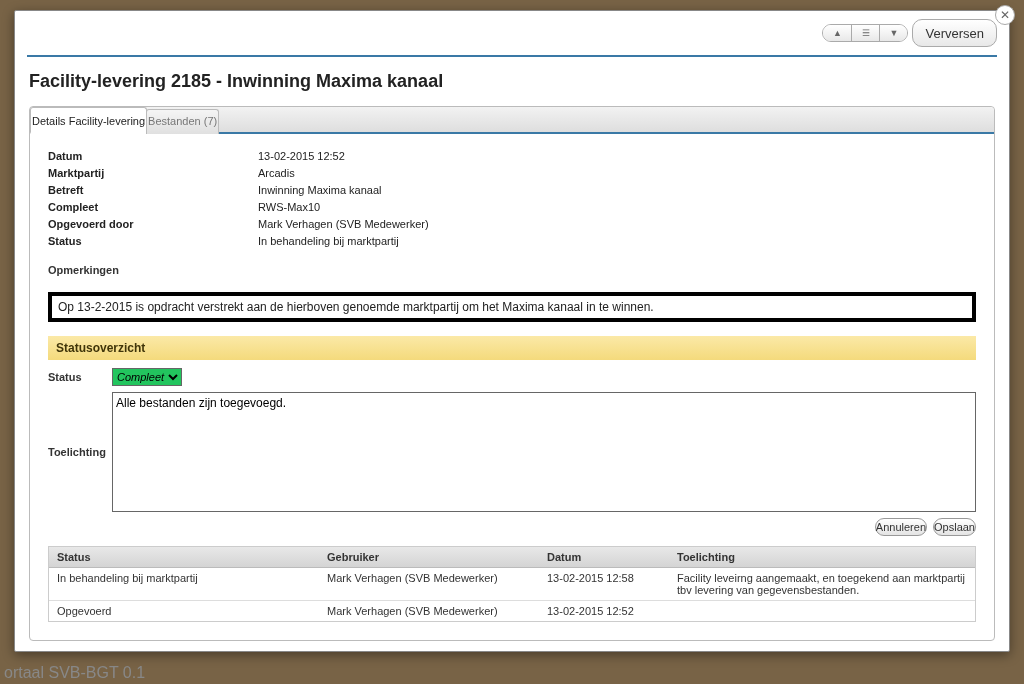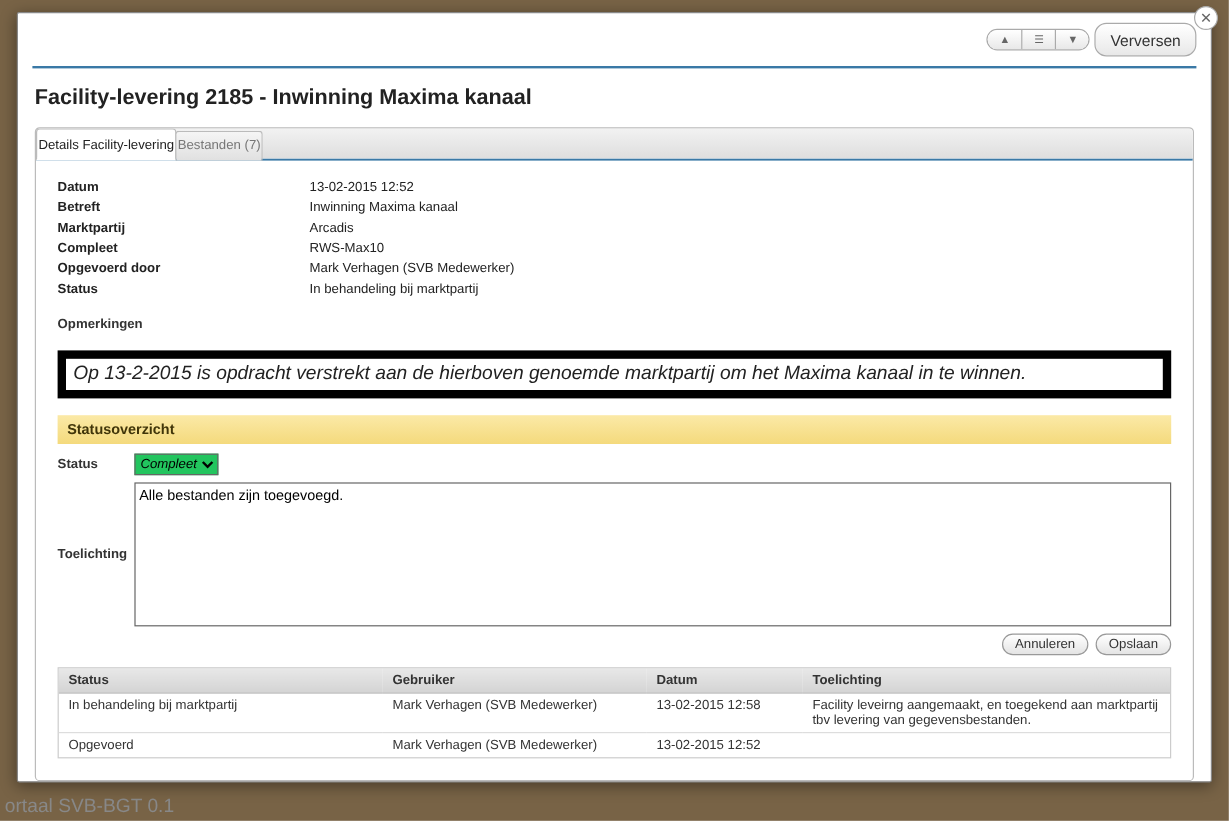"Betreft" div.kv-row { order: before "Marktpartij" -> after "Marktpartij" }
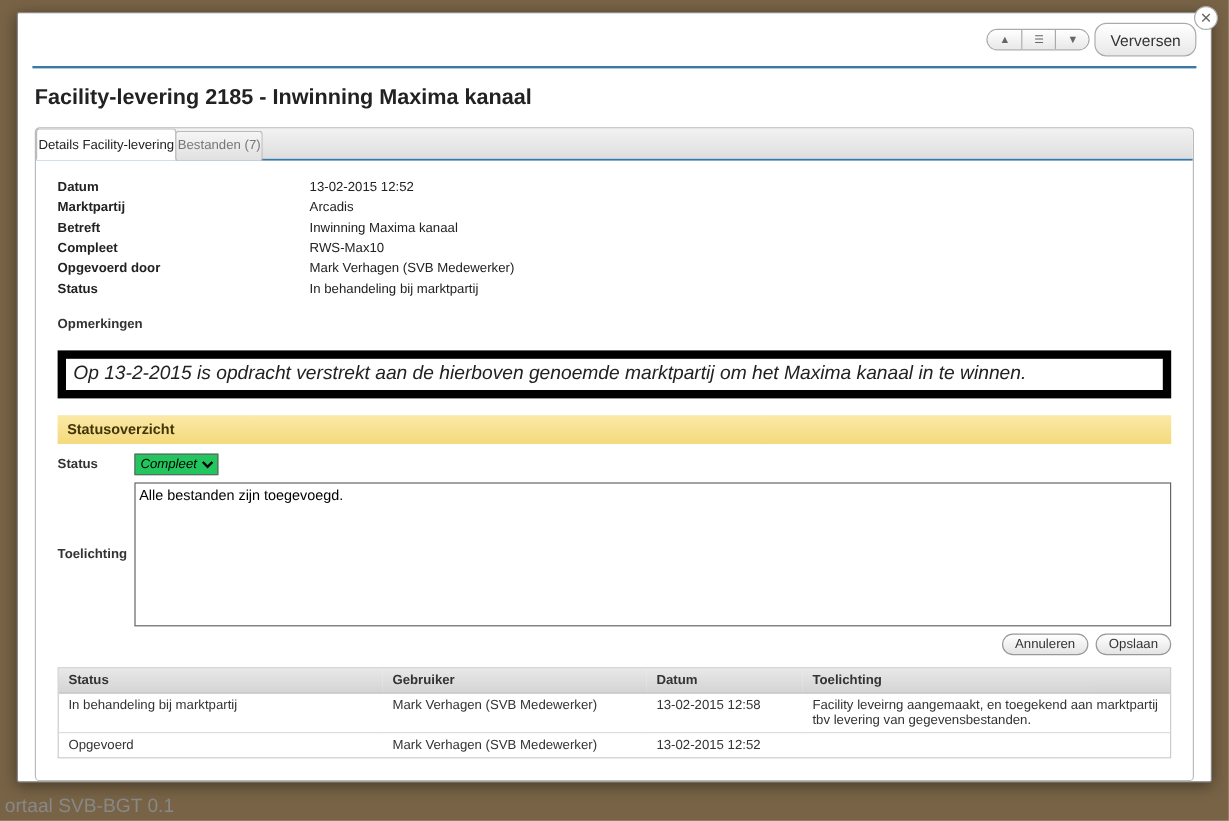"Op 13-2-2015 is opdracht verstrekt" .bordered-box { border: 7px solid #000000 -> 4px solid #000000; font-size: 16px -> 12px; font-style: italic -> none }
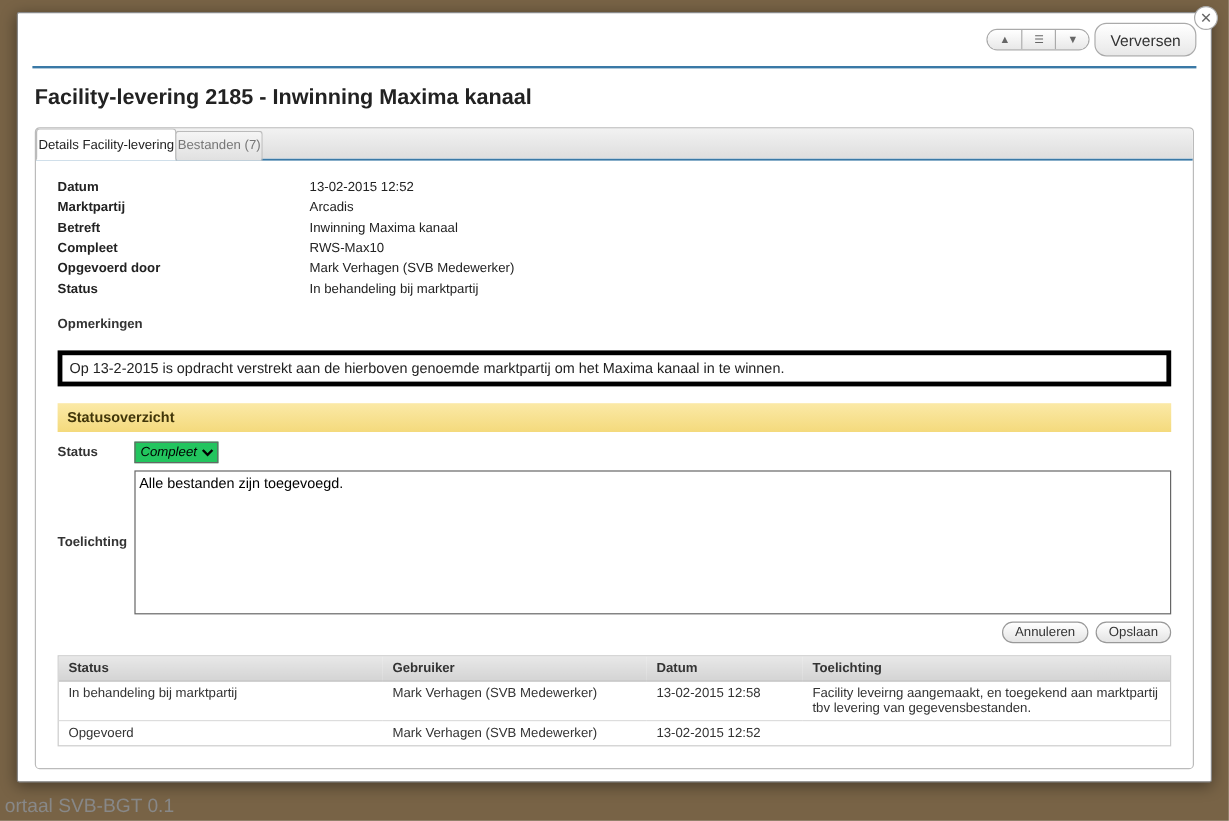"Annuleren" .pill-btn2 { padding: 0 10px -> 0 0 }
